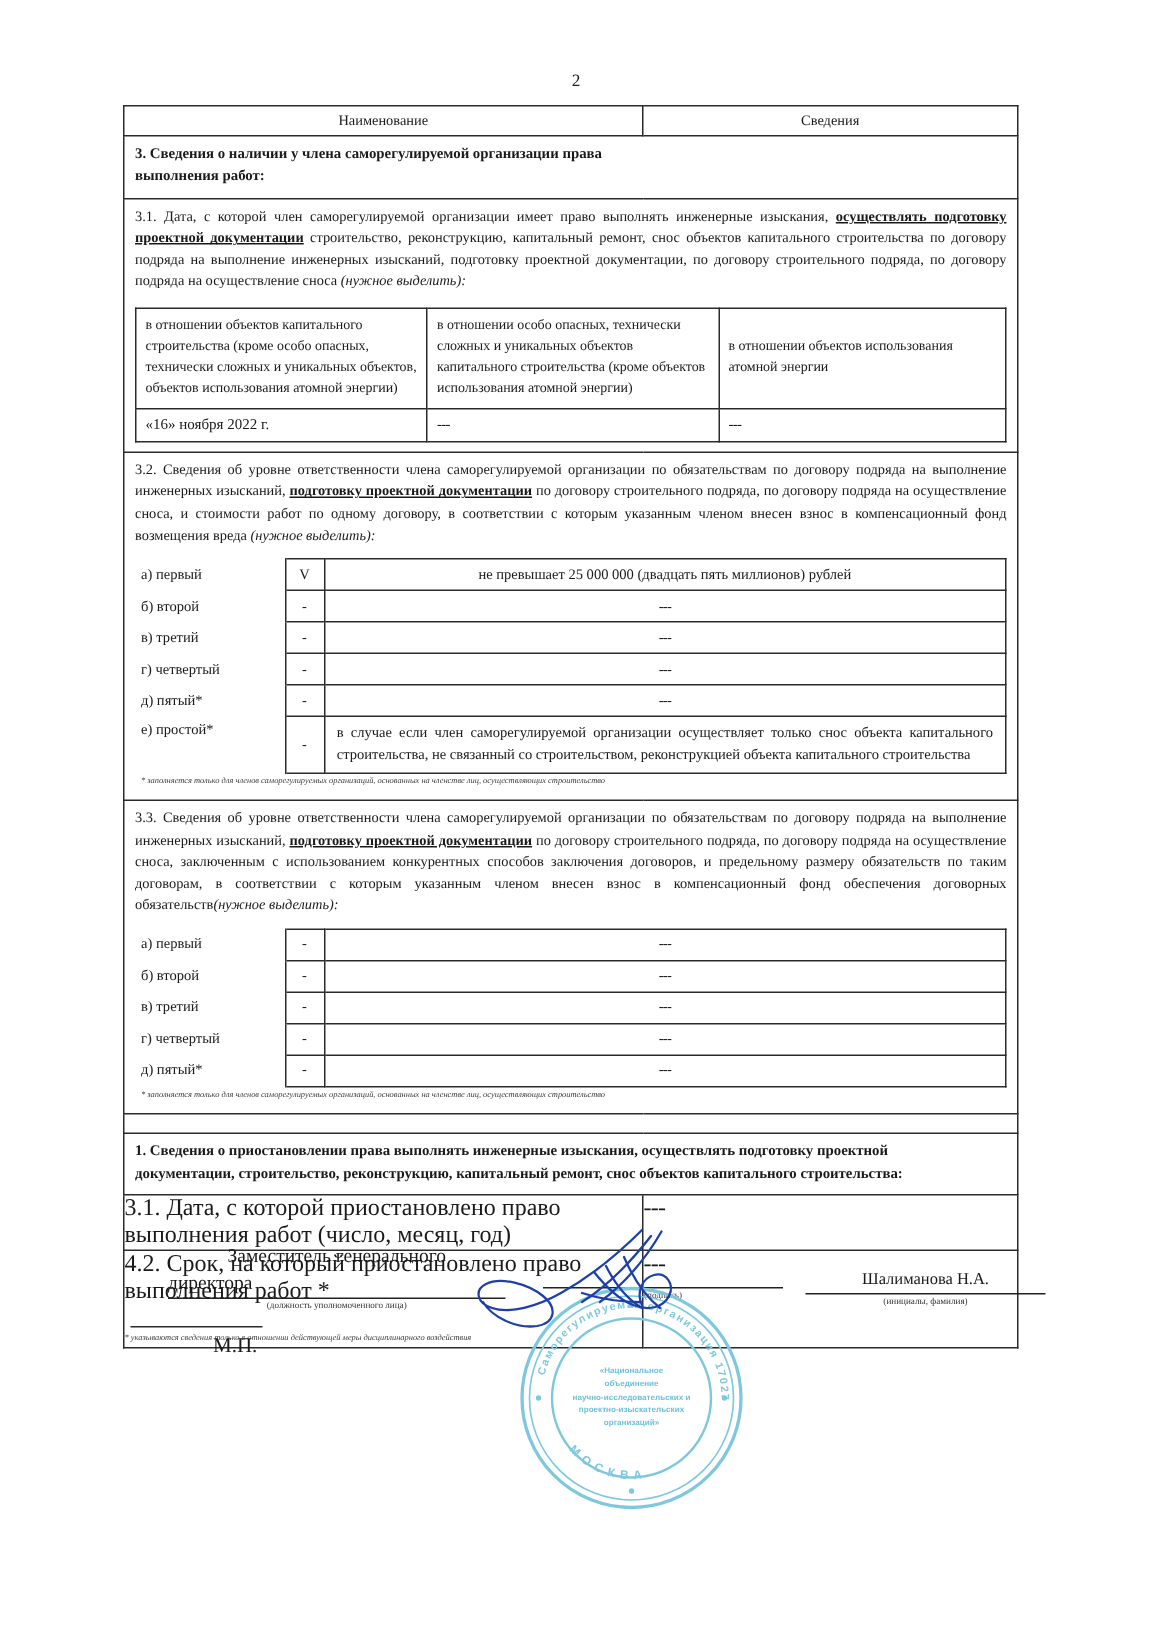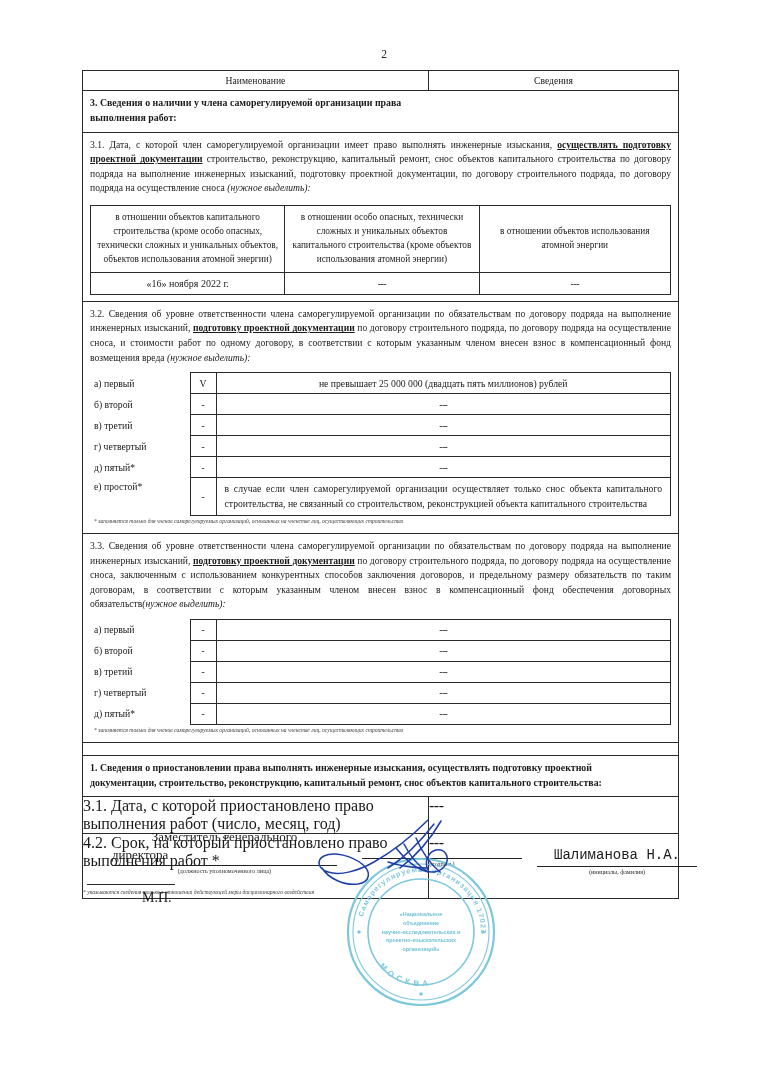"в отношении объектов капитального" .sub31 td { text-align: center -> left }
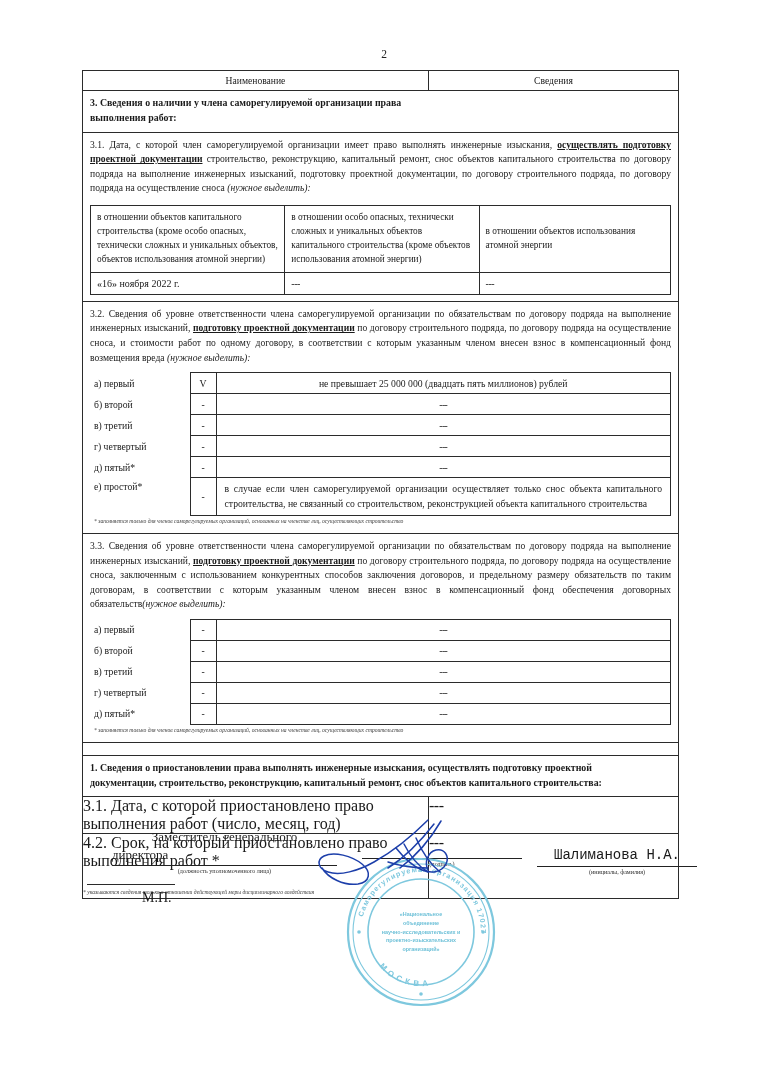"Шалиманова Н.А." .sign-name { font-family: Liberation Mono, monospace -> none; font-size: 14px -> 11px }
